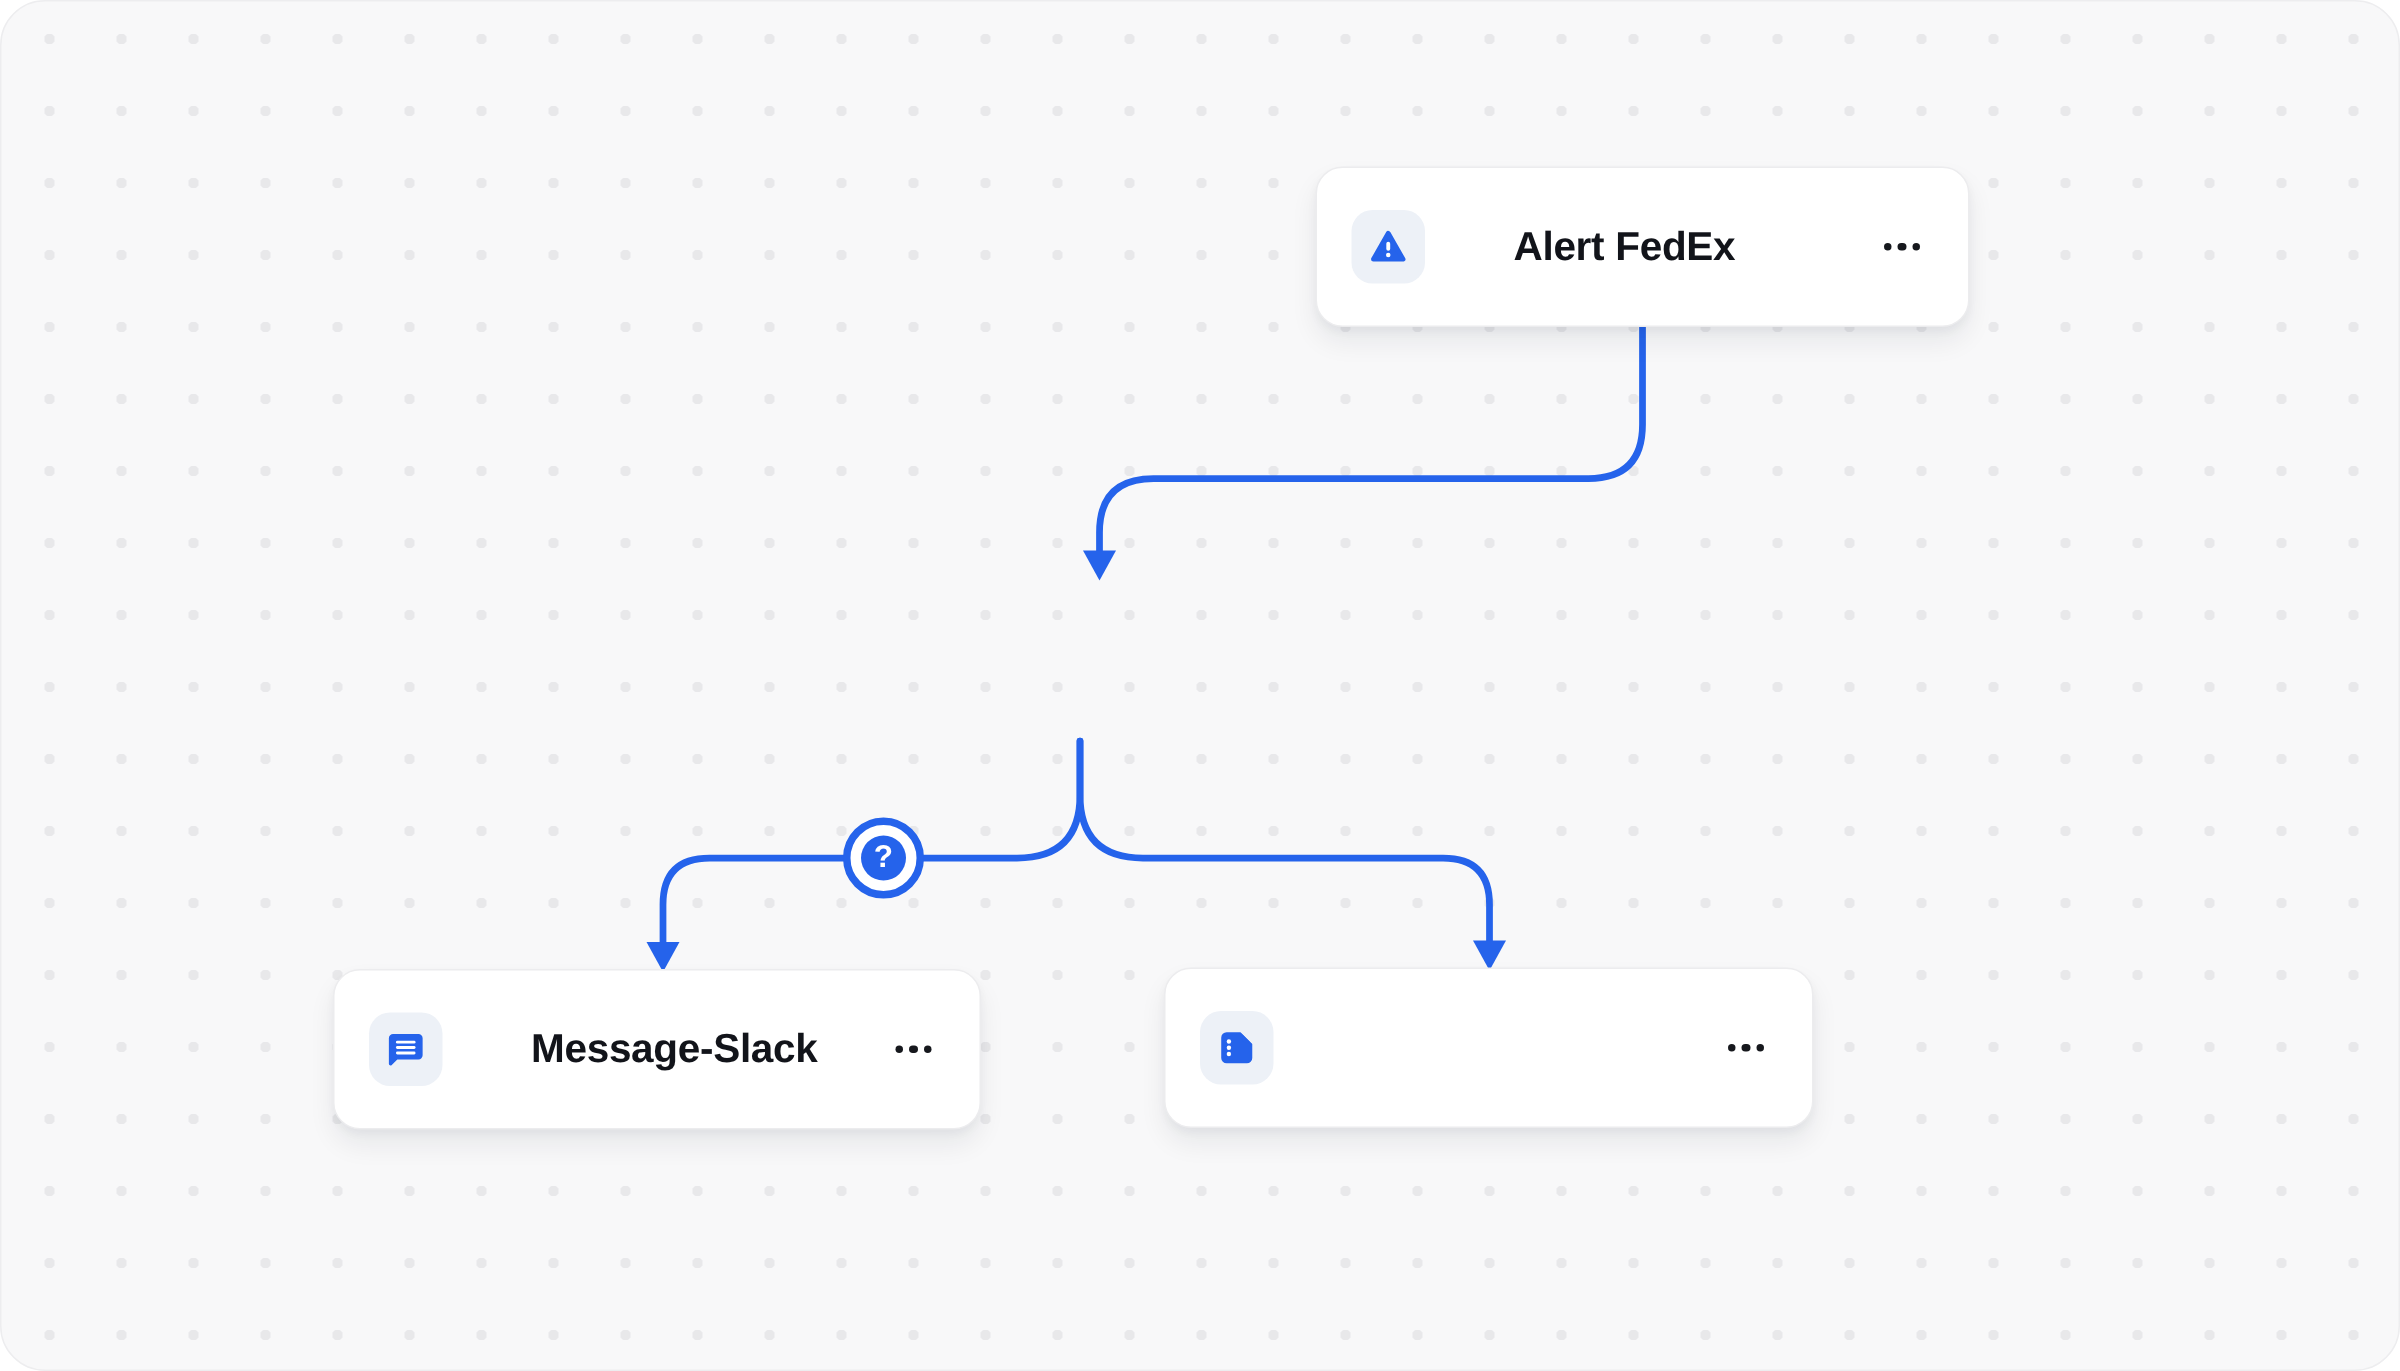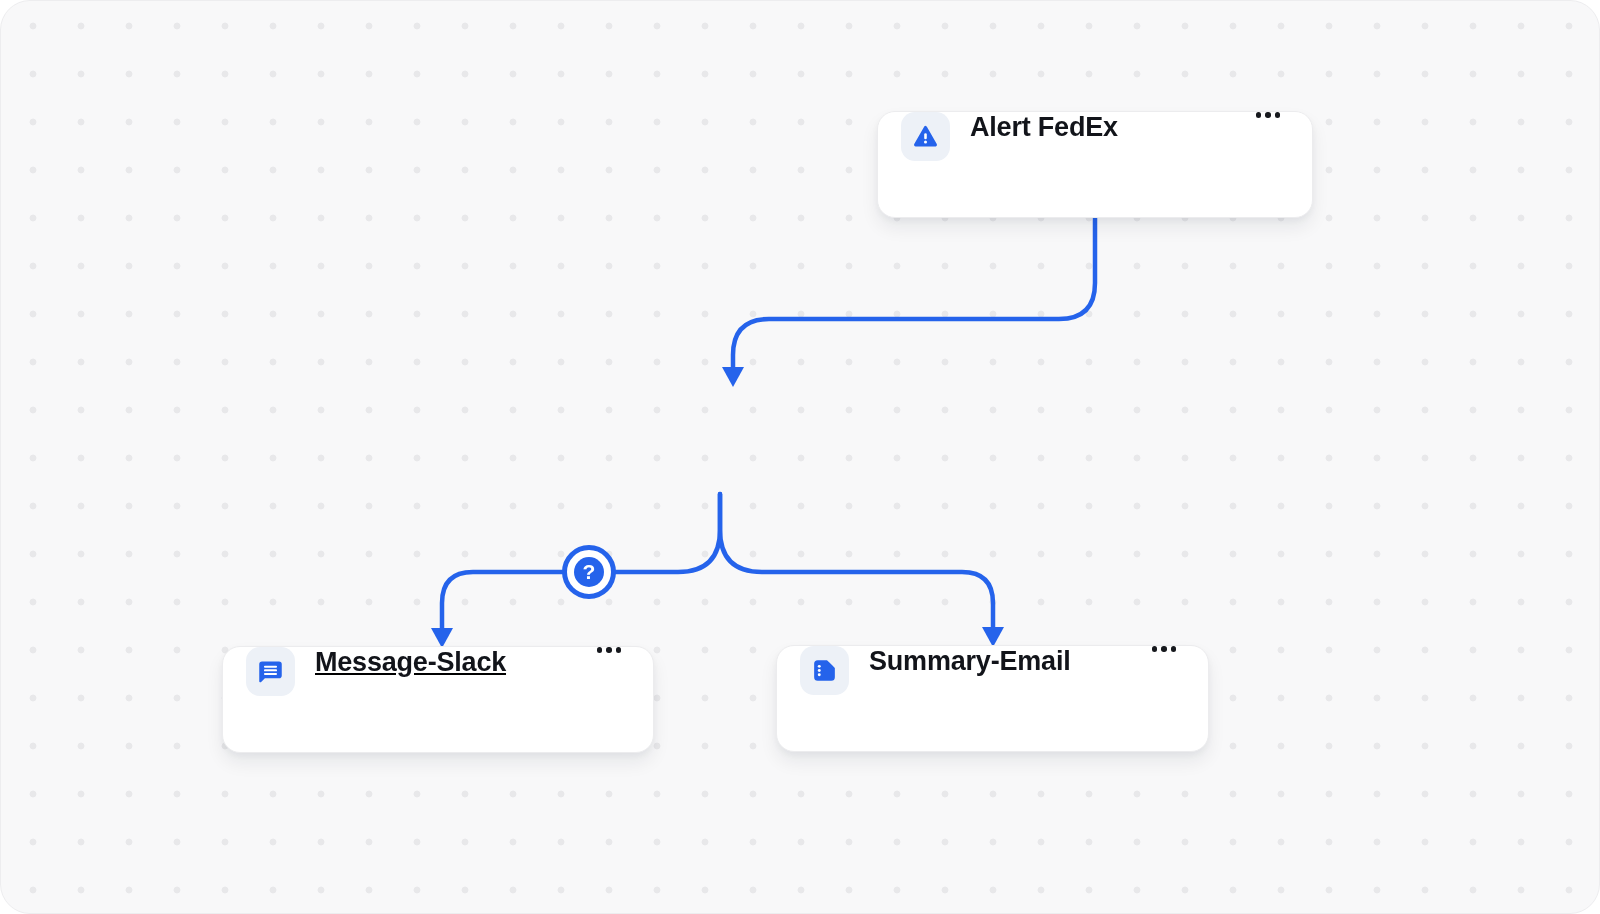"Alert FedEx" .node { align-items: flex-start -> center; gap: none -> 39px }
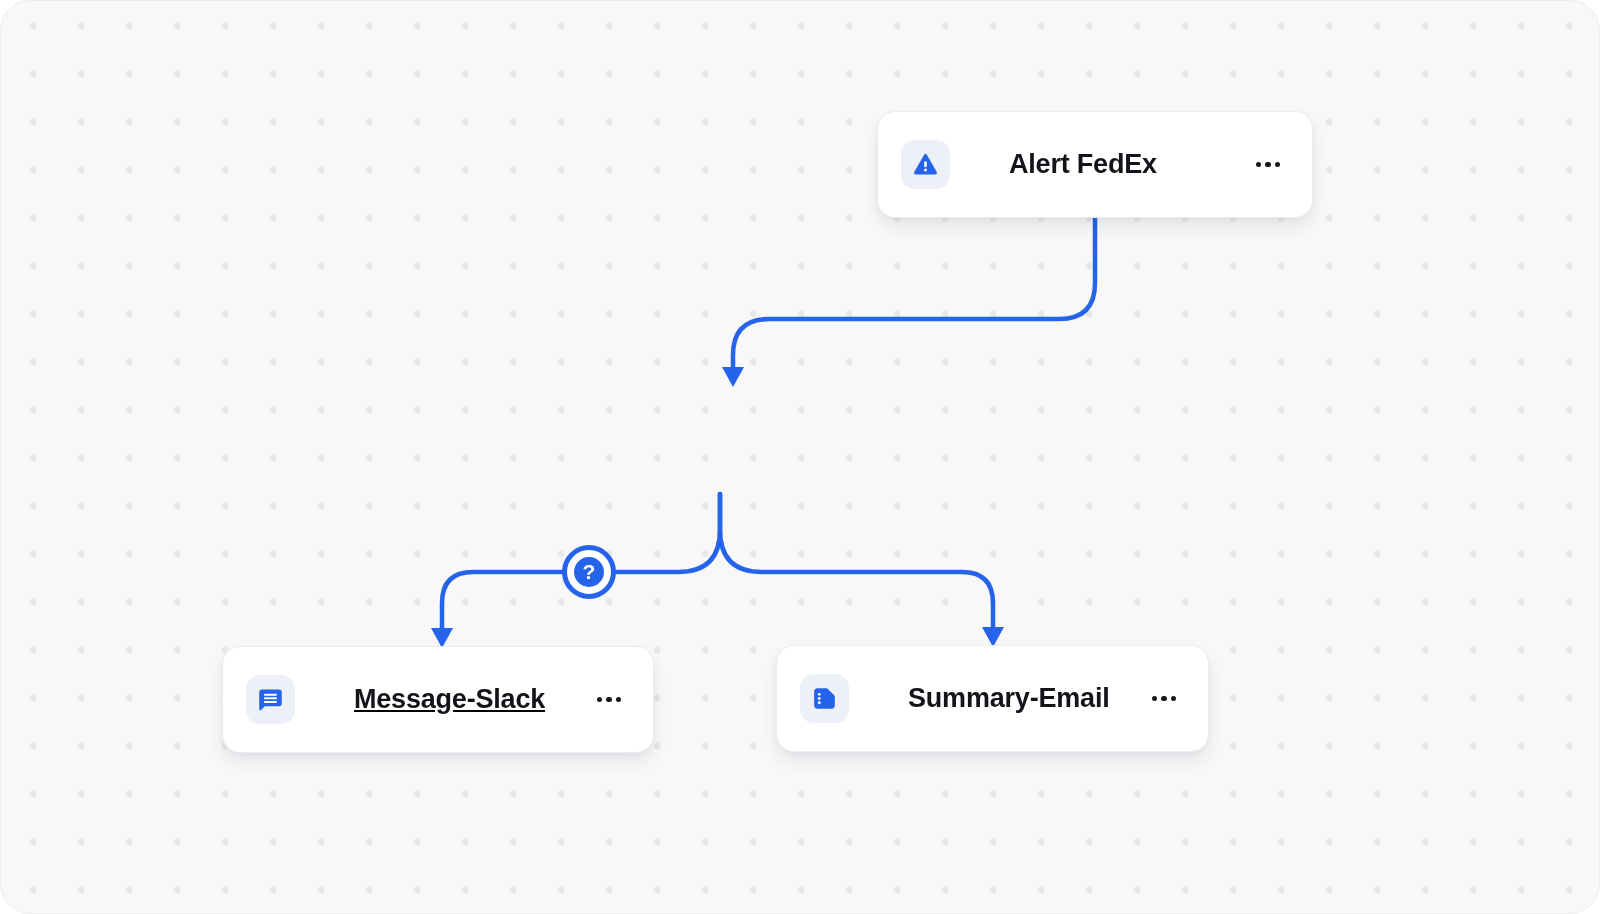"Message-Slack" .node-slack { text-decoration: underline -> none }
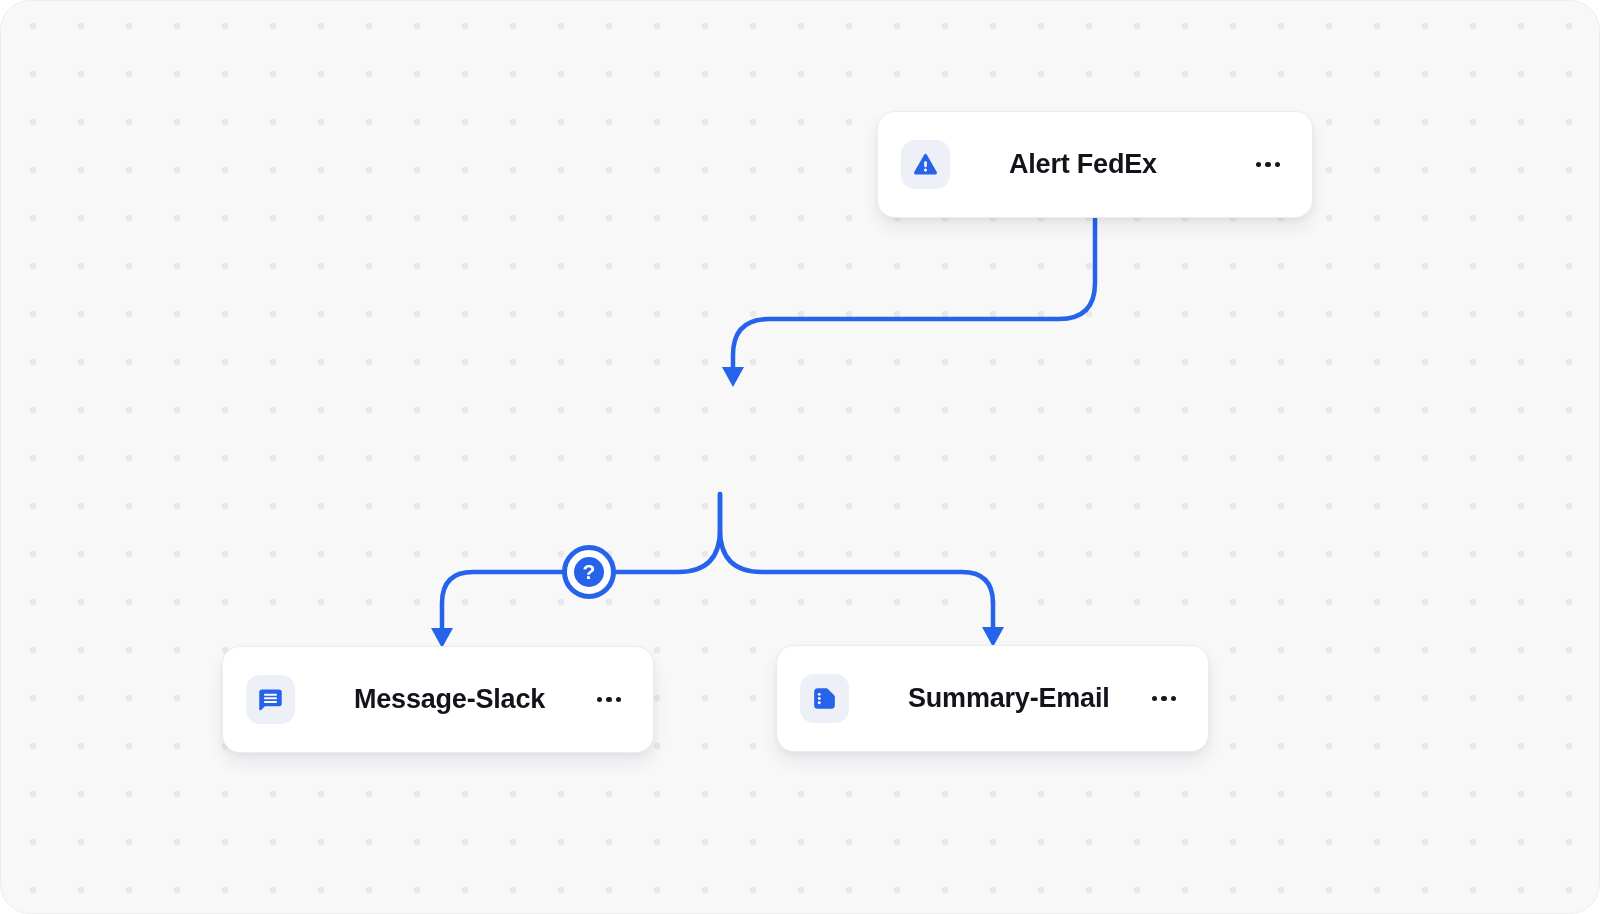"Summary-Email" span.label { html: <span>Summary-Email</span> -> none }
